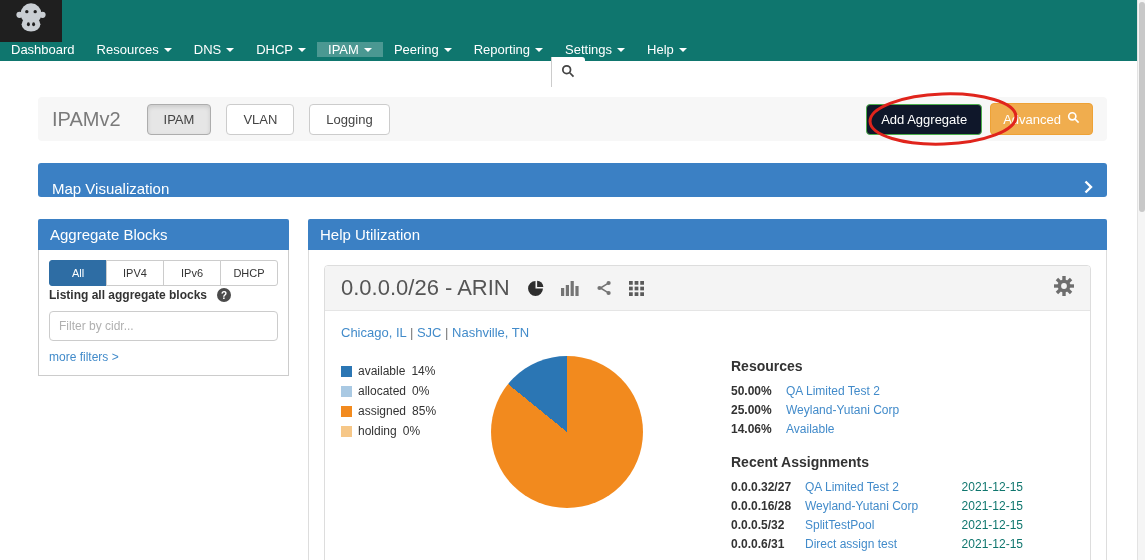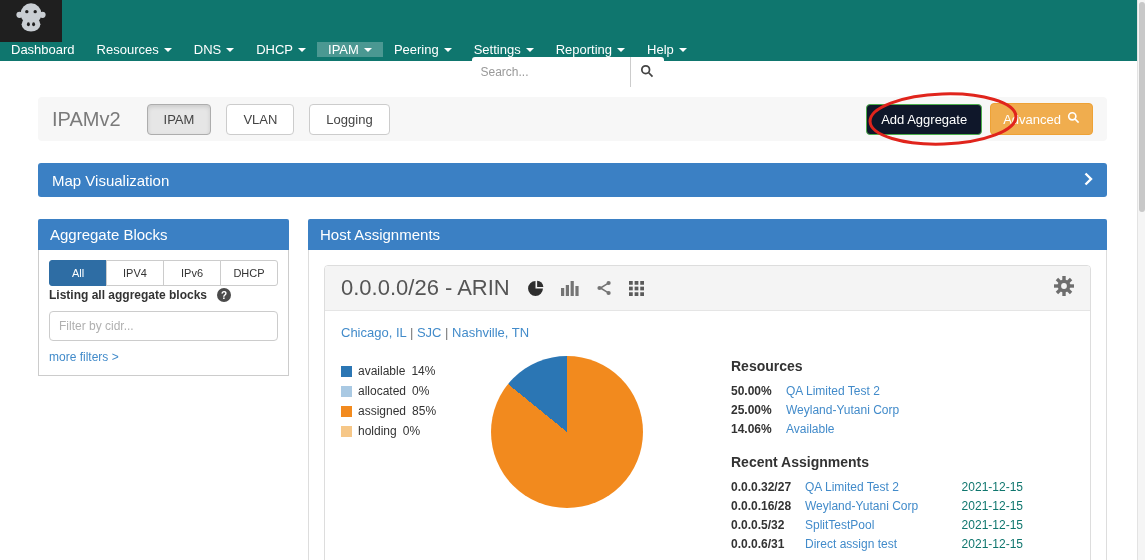"Settings" a.nav-item { order: before "Reporting" -> after "Reporting" }
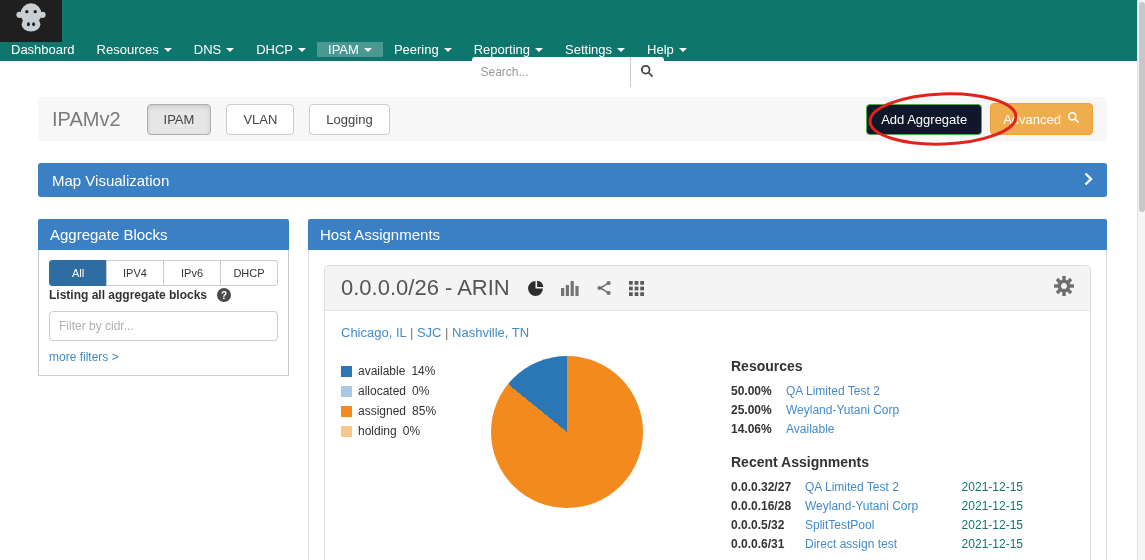"Search..." input.search-input { html: <input> -> none }
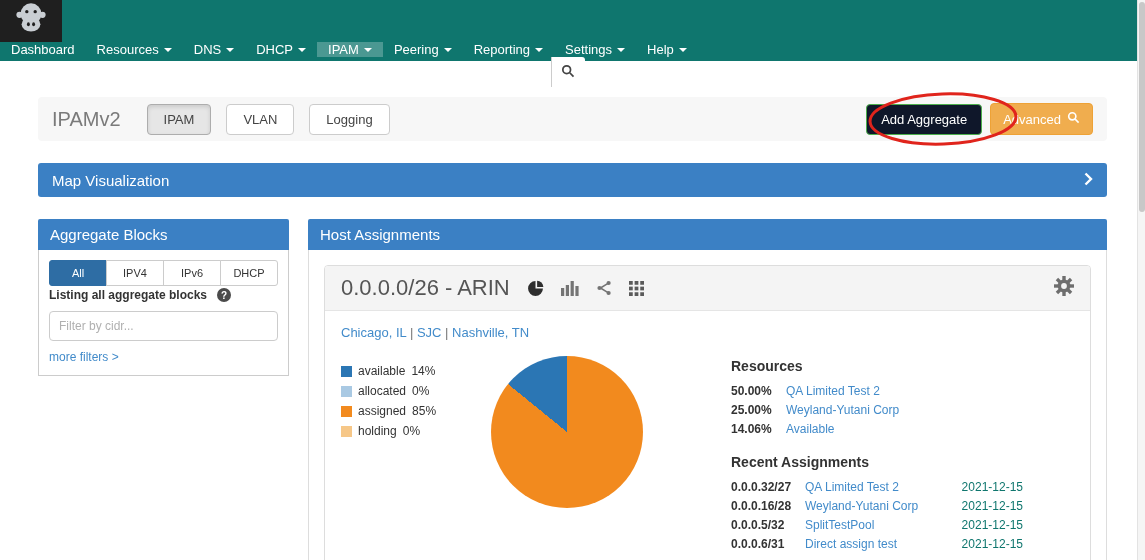"Map Visualization" .map-bar { align-items: center -> flex-end }
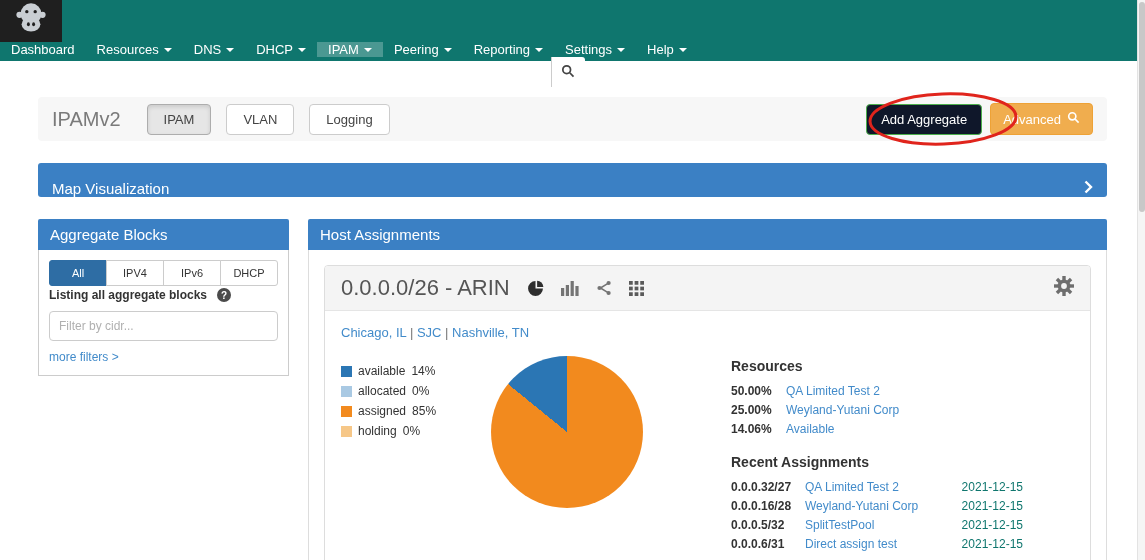"Host Assignments" div.panel-header { text: Host Assignments -> Help Utilization }
